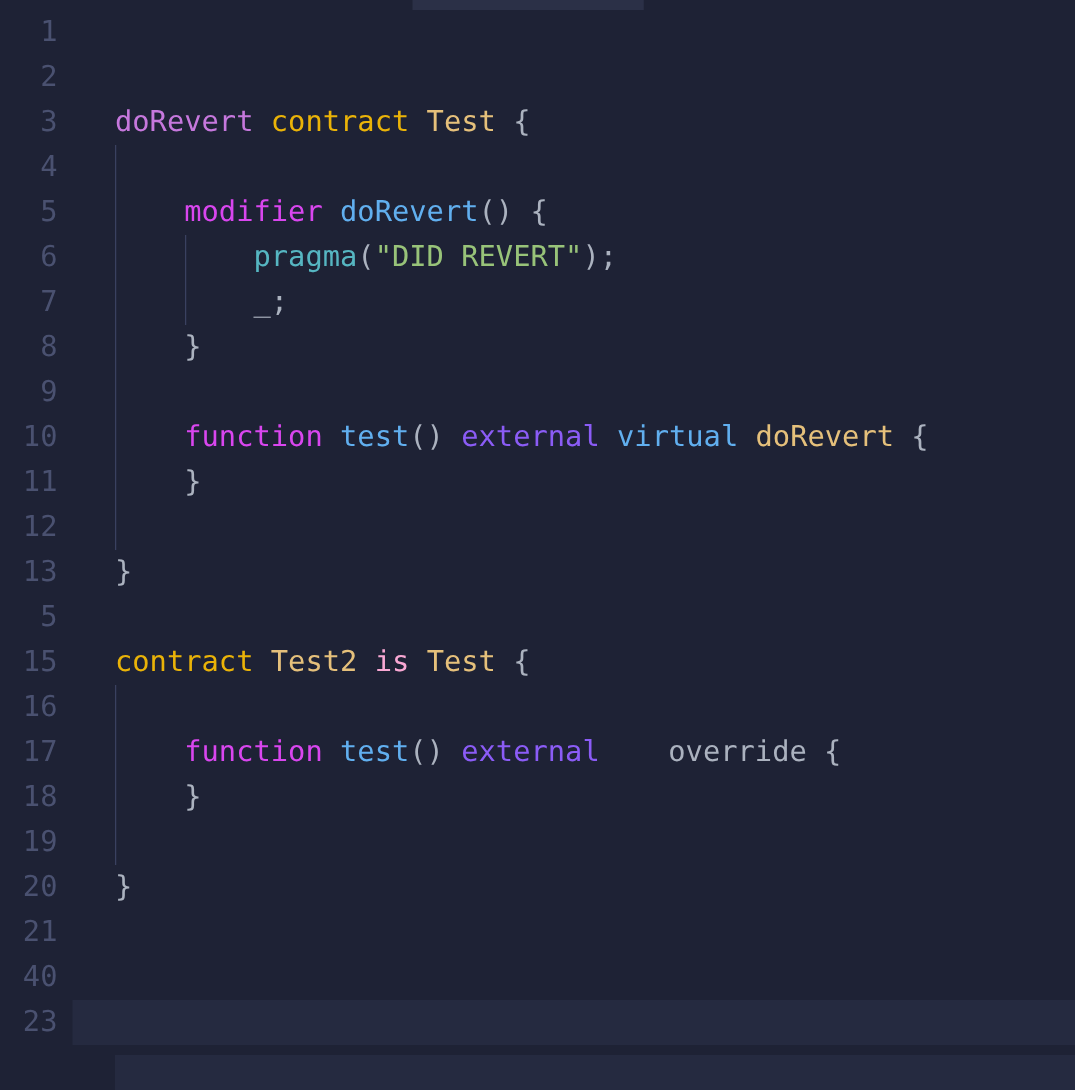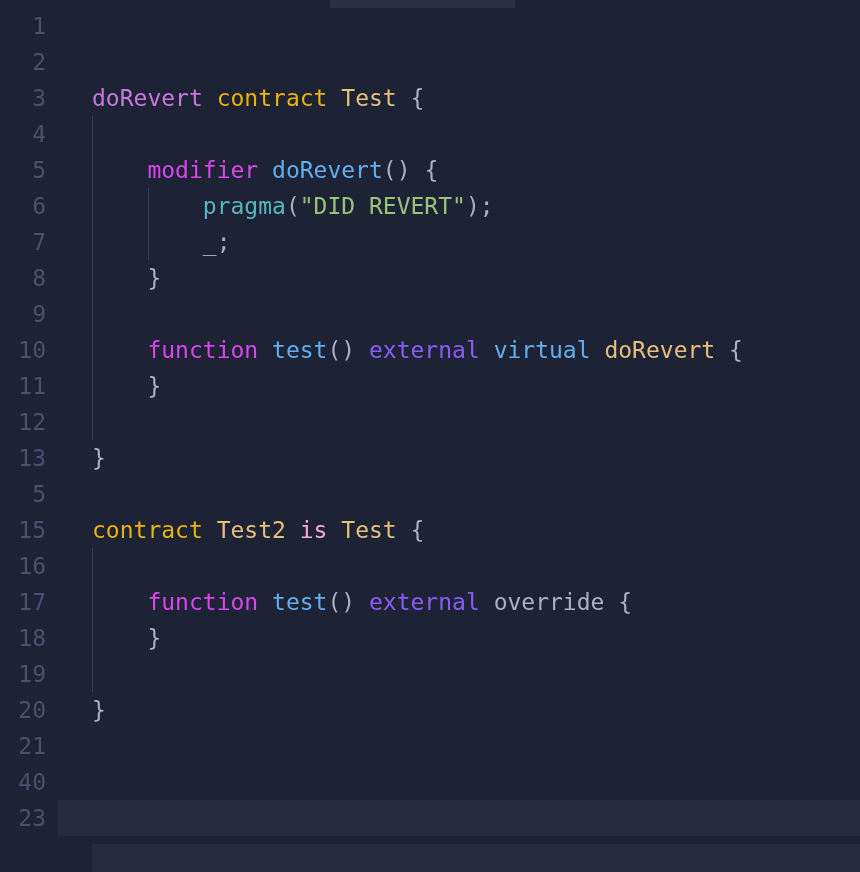"override" .tok-kw-override { margin-left: none -> 41px }
